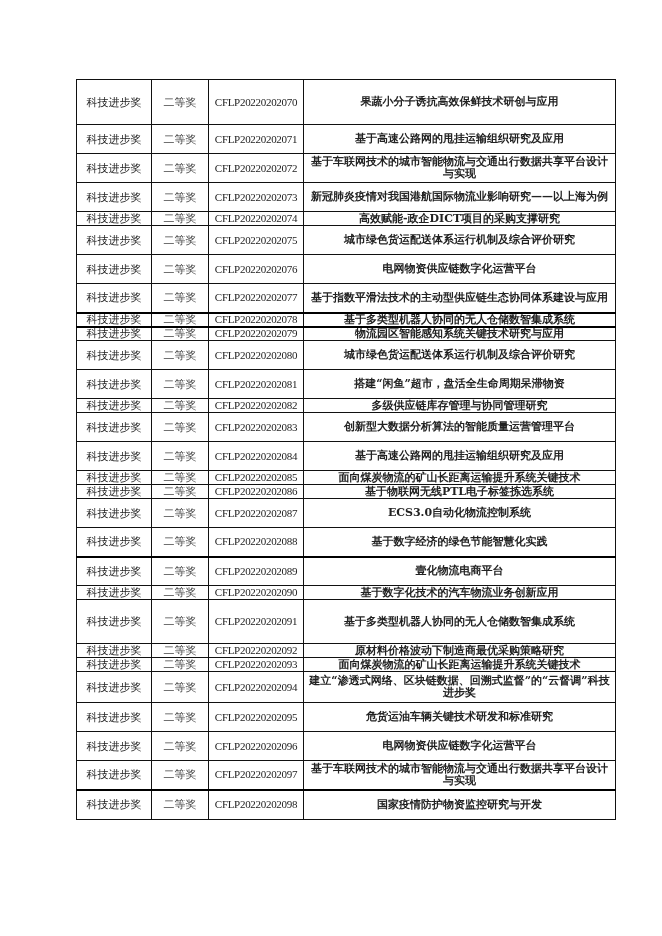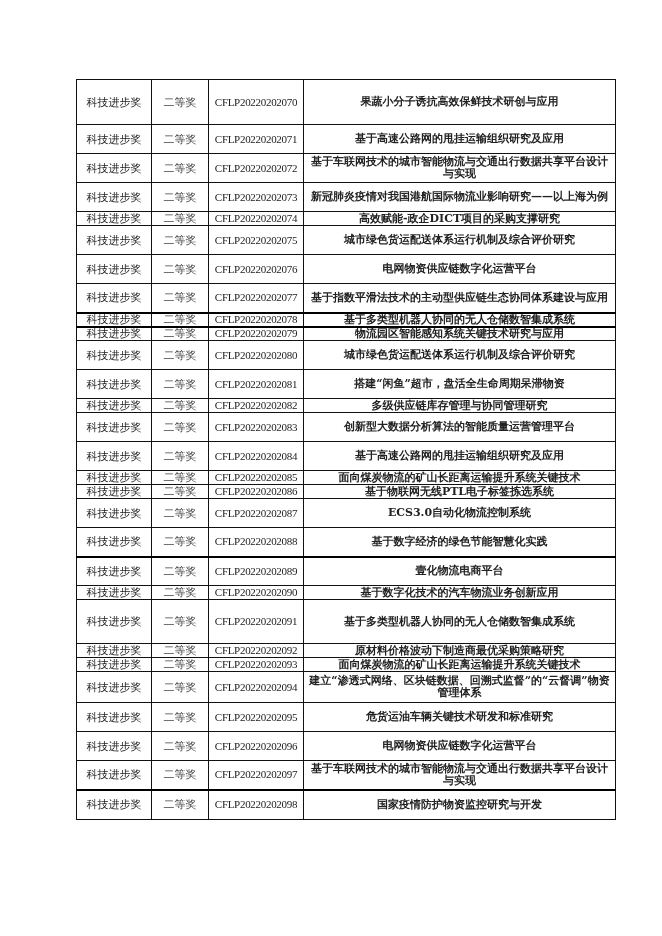"建立“渗透式网络、区块链数据、回溯式监督”的“云督调”物资管理体系" td.c-title { text: 物资管理体系 -> 科技进步奖 }
